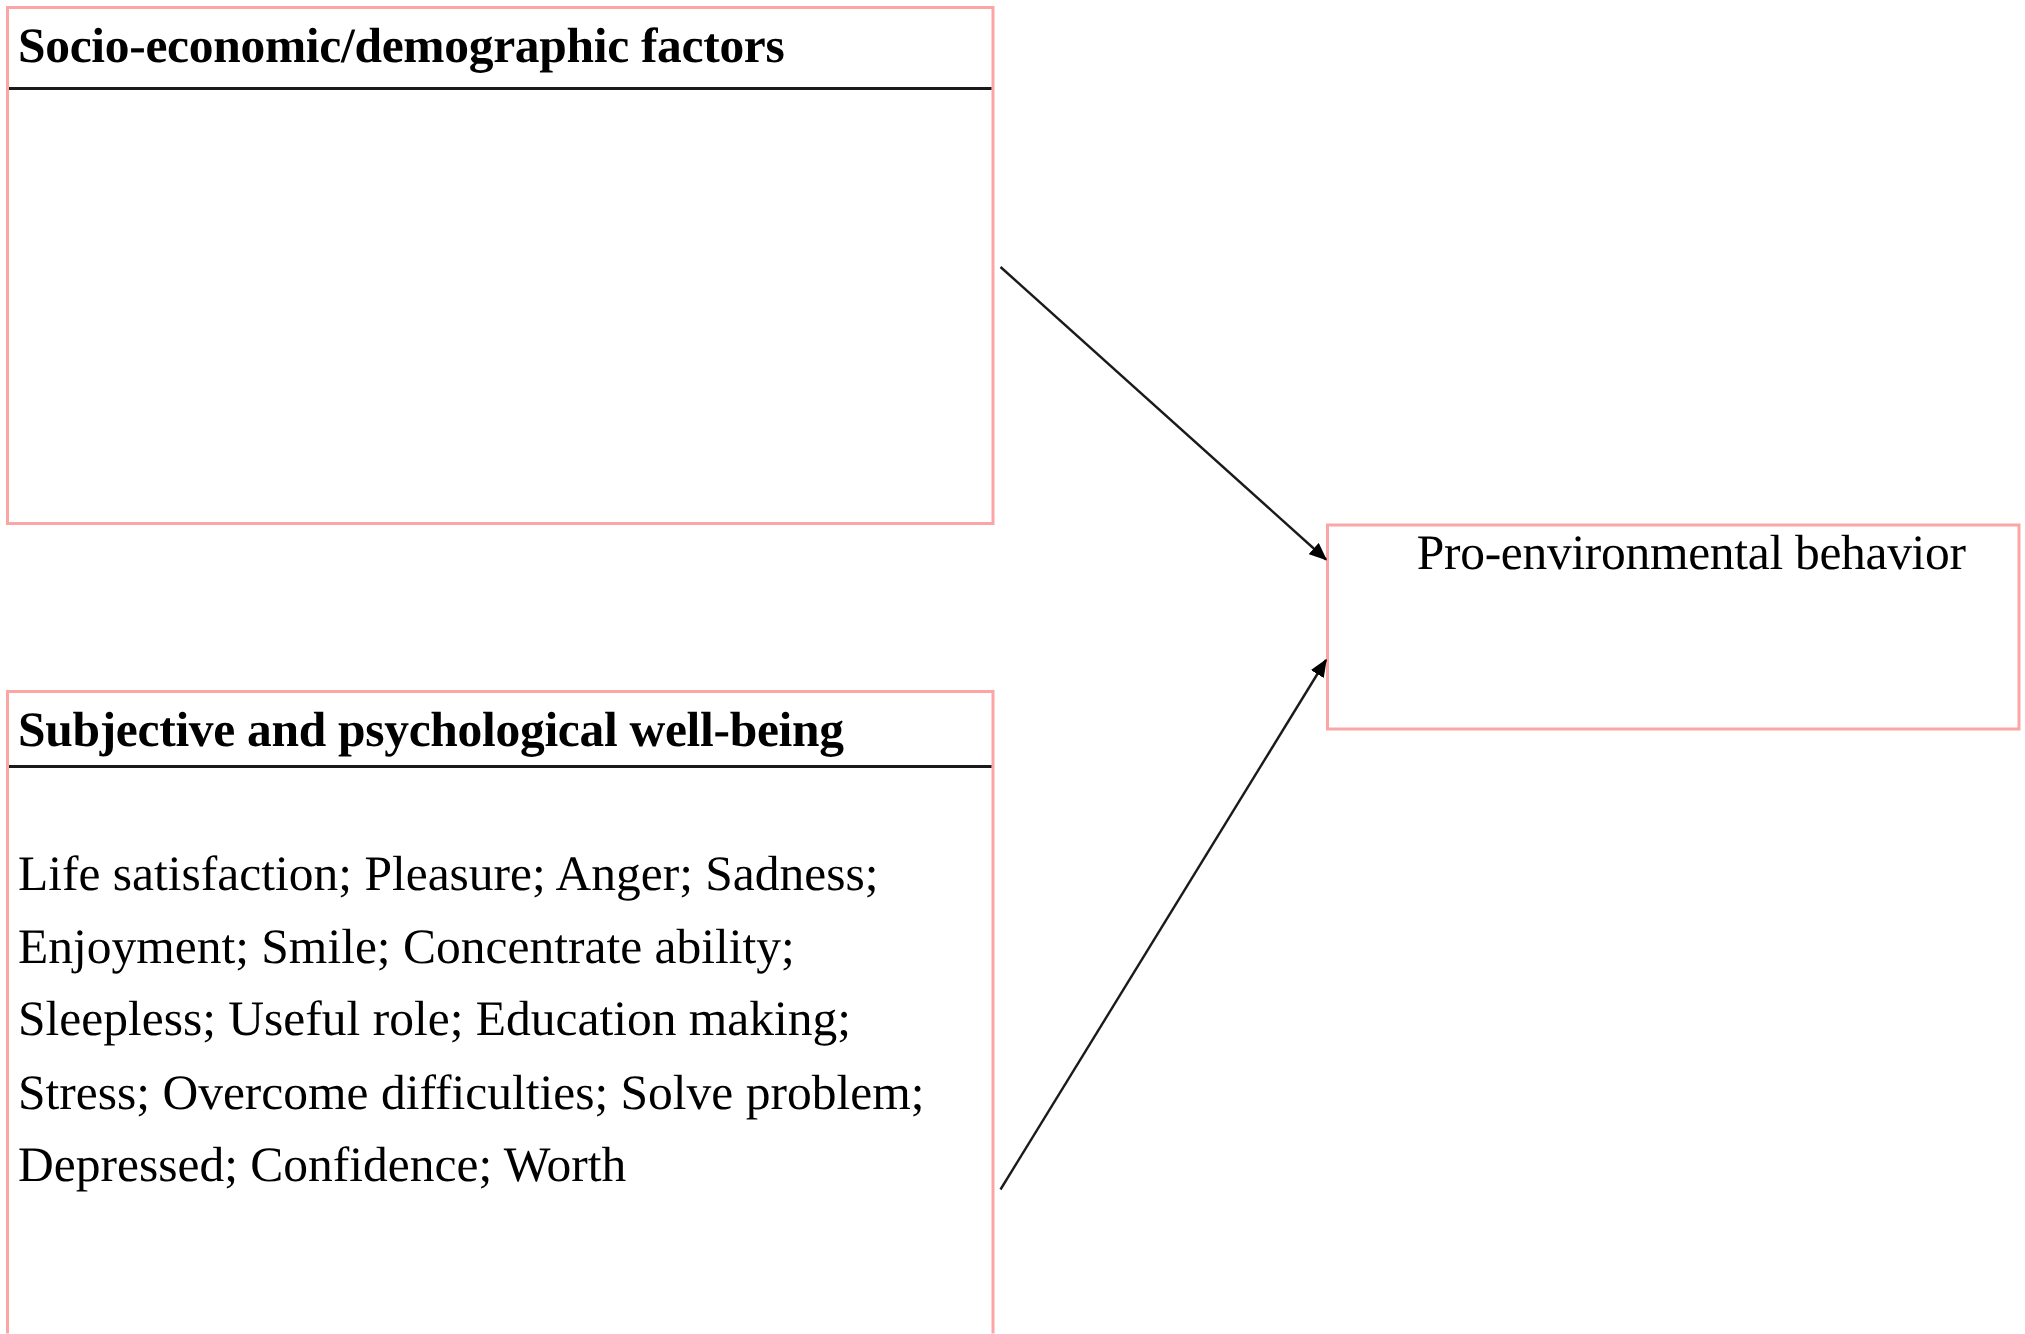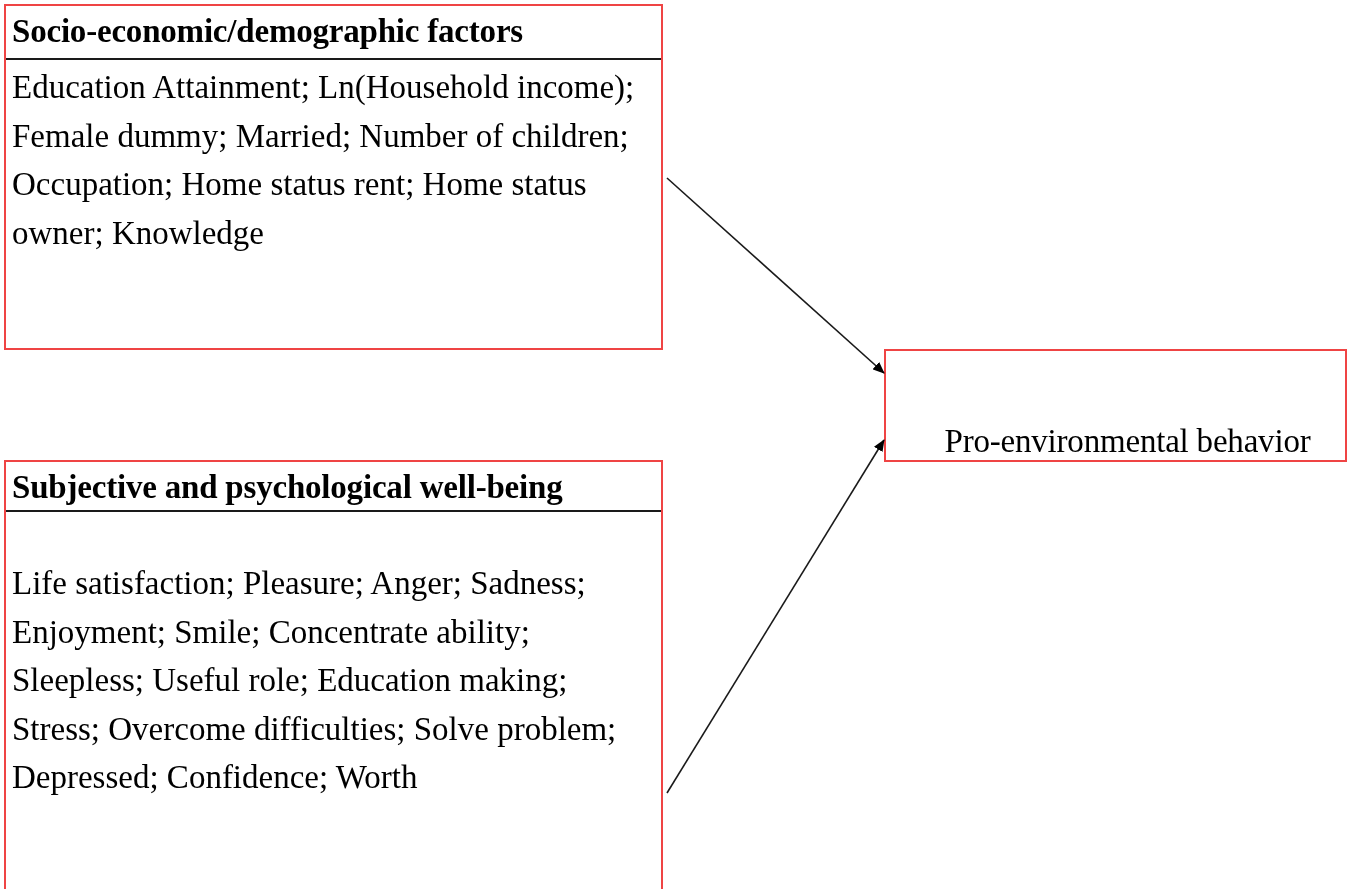"Socio-economic/demographic factors" .box { border: 2px solid #ef4444 -> 2px solid #fca5a5 }
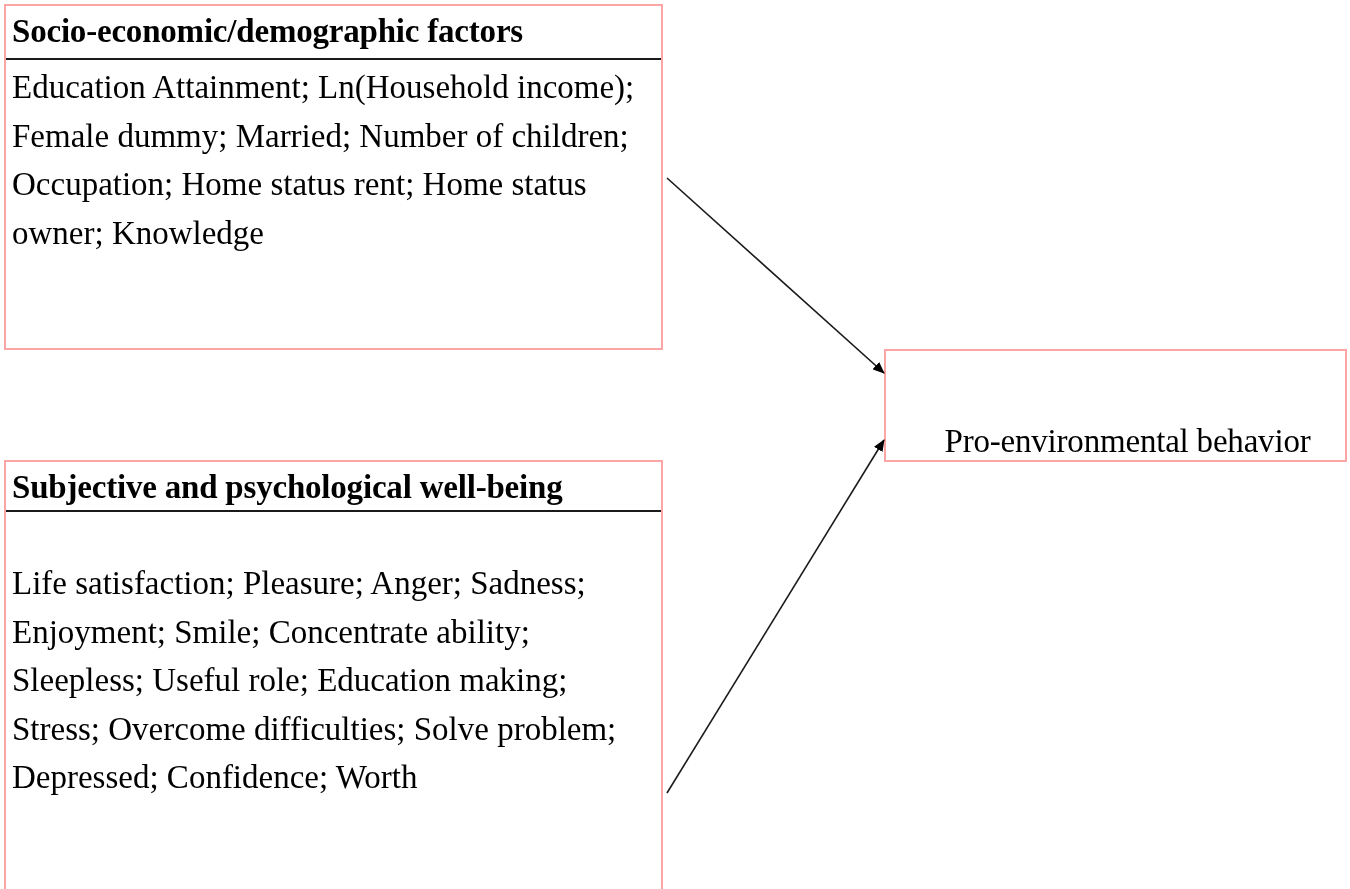"Education Attainment; Ln(Household" div.box-body { html: <div>Education Attainment; Ln(Household income); Female dummy; Married; Number of children; Occupation; Home status rent; Home status owner; Knowledge</div> -> none }
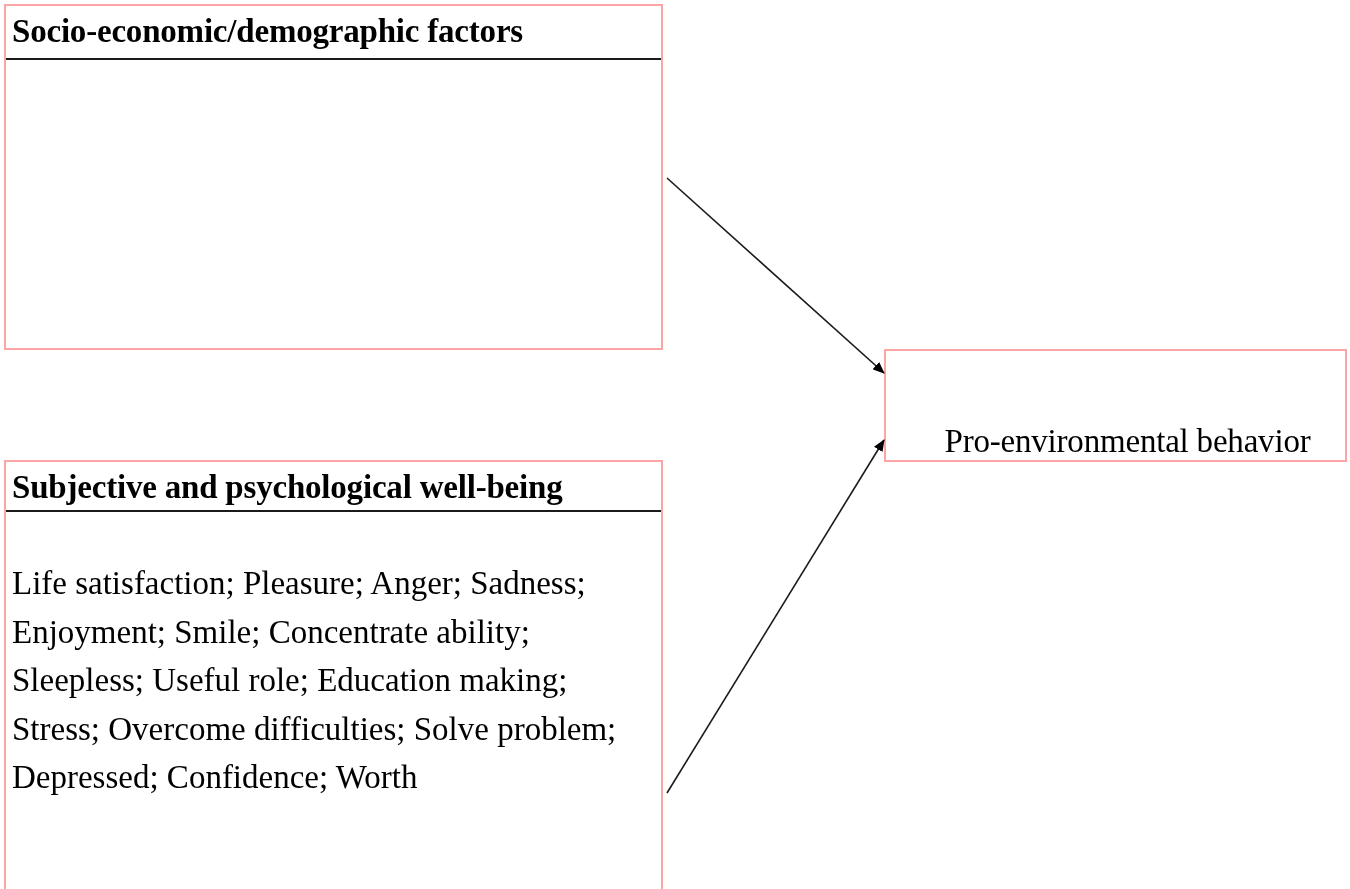"Pro-environmental behavior" #box-outcome { align-items: flex-end -> flex-start; height: 113px -> 138px }
